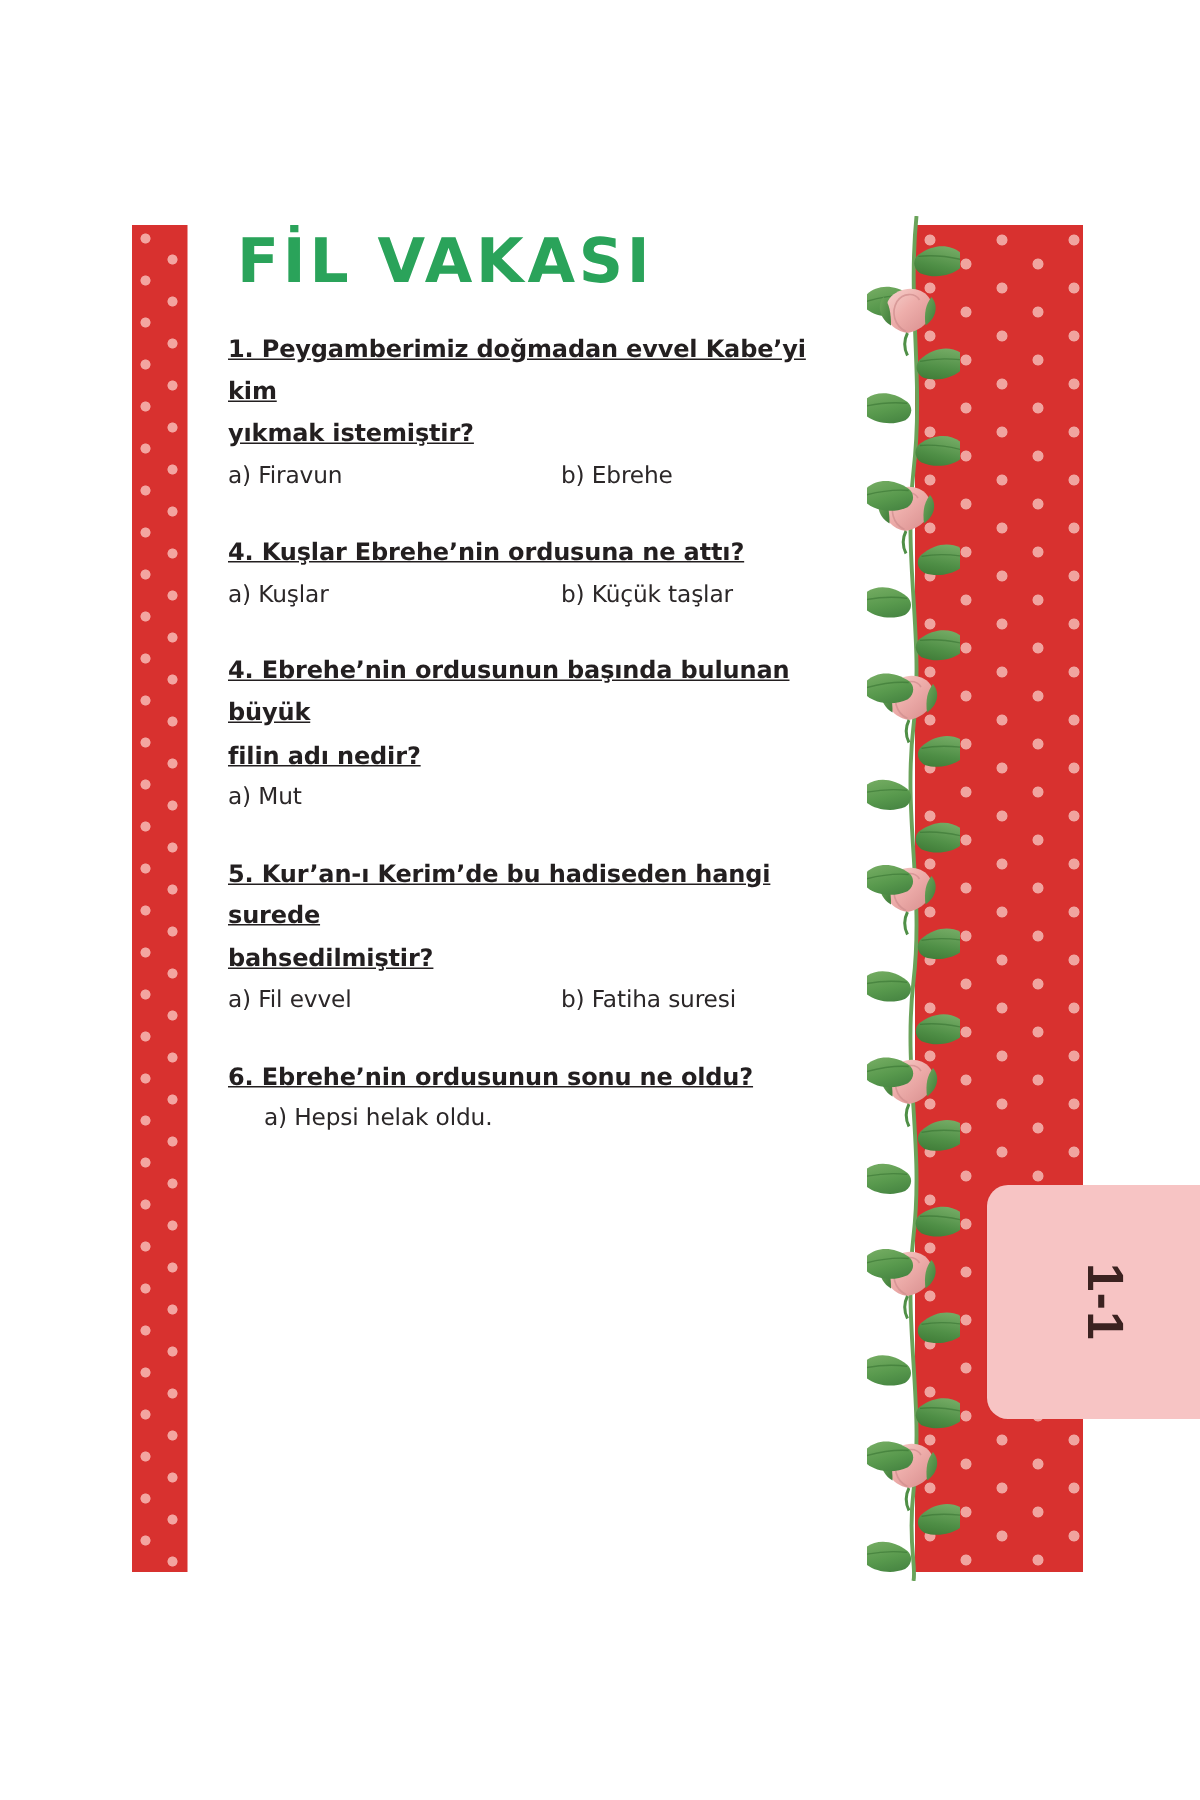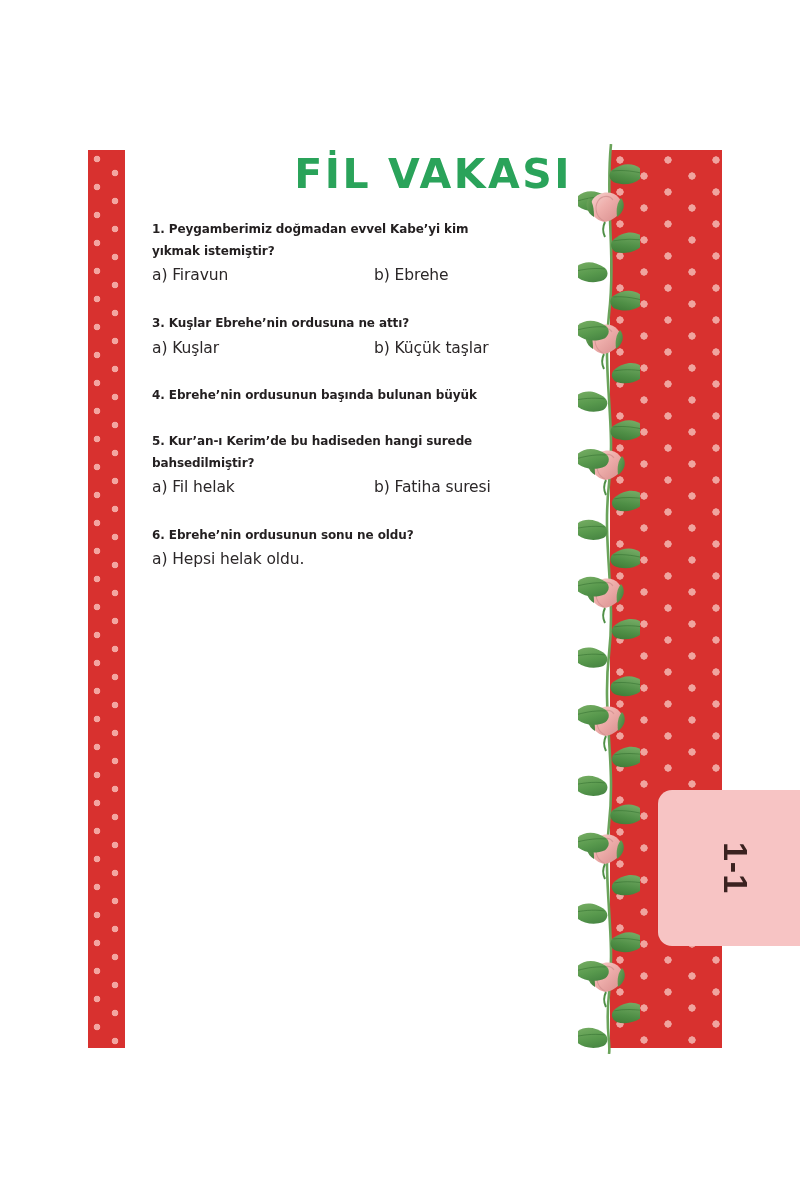"FİL VAKASI" .worksheet-title { text-align: right -> left }
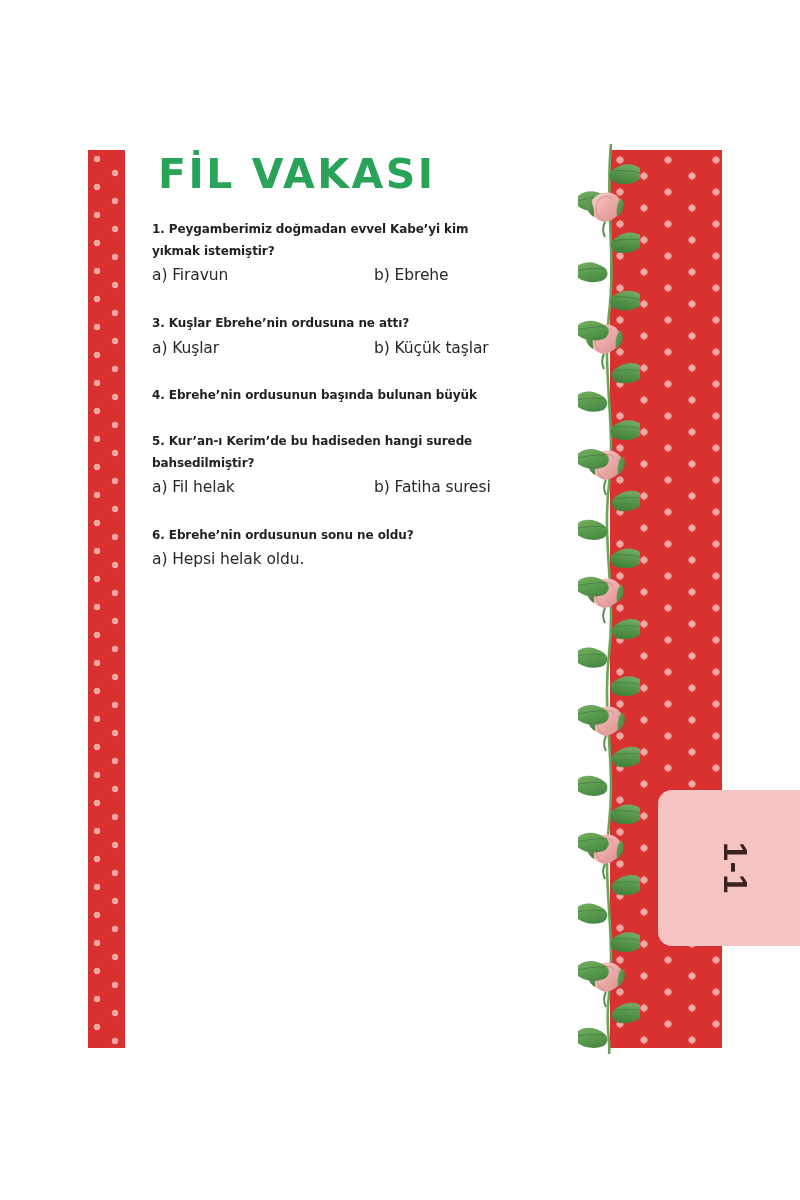"1. Peygamberimiz doğmadan evvel Kabe’yi" .q-text { font-size: 12px -> 16px; text-decoration: none -> underline }
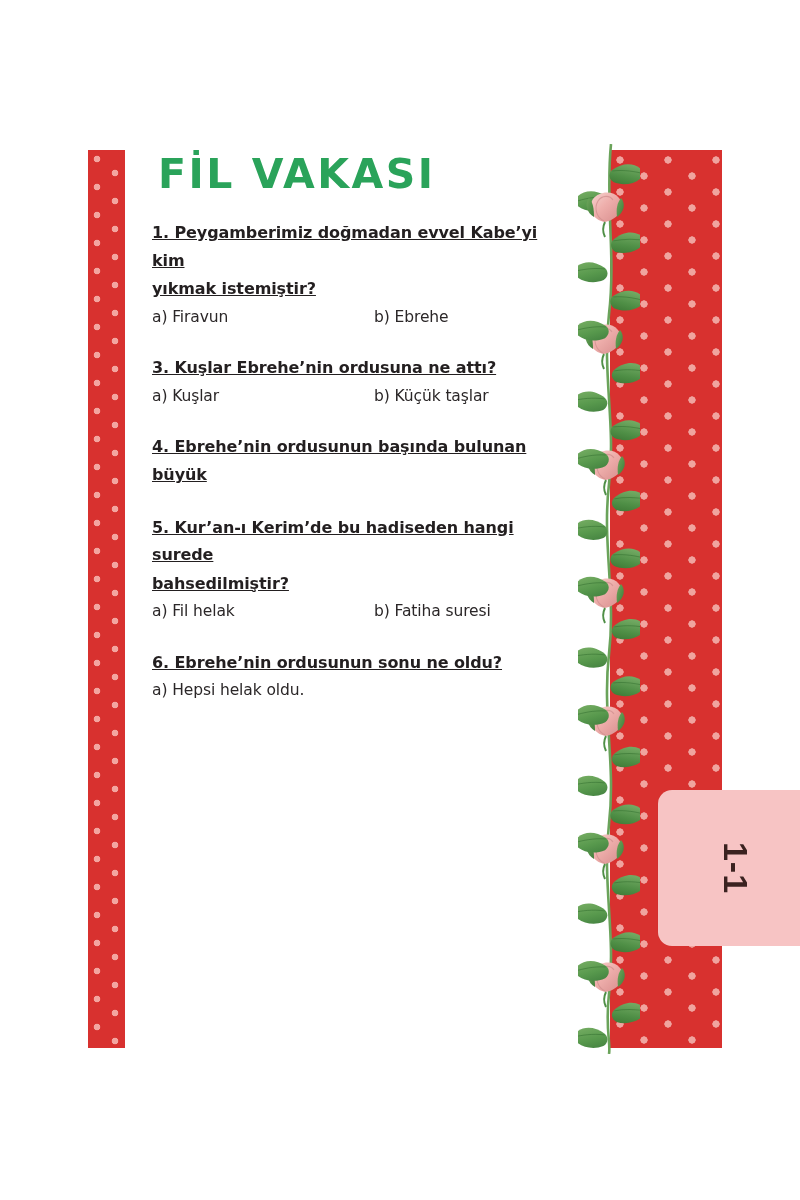"3. Kuşlar Ebrehe’nin ordusuna ne" p.q-text { text: 3 -> 4 }
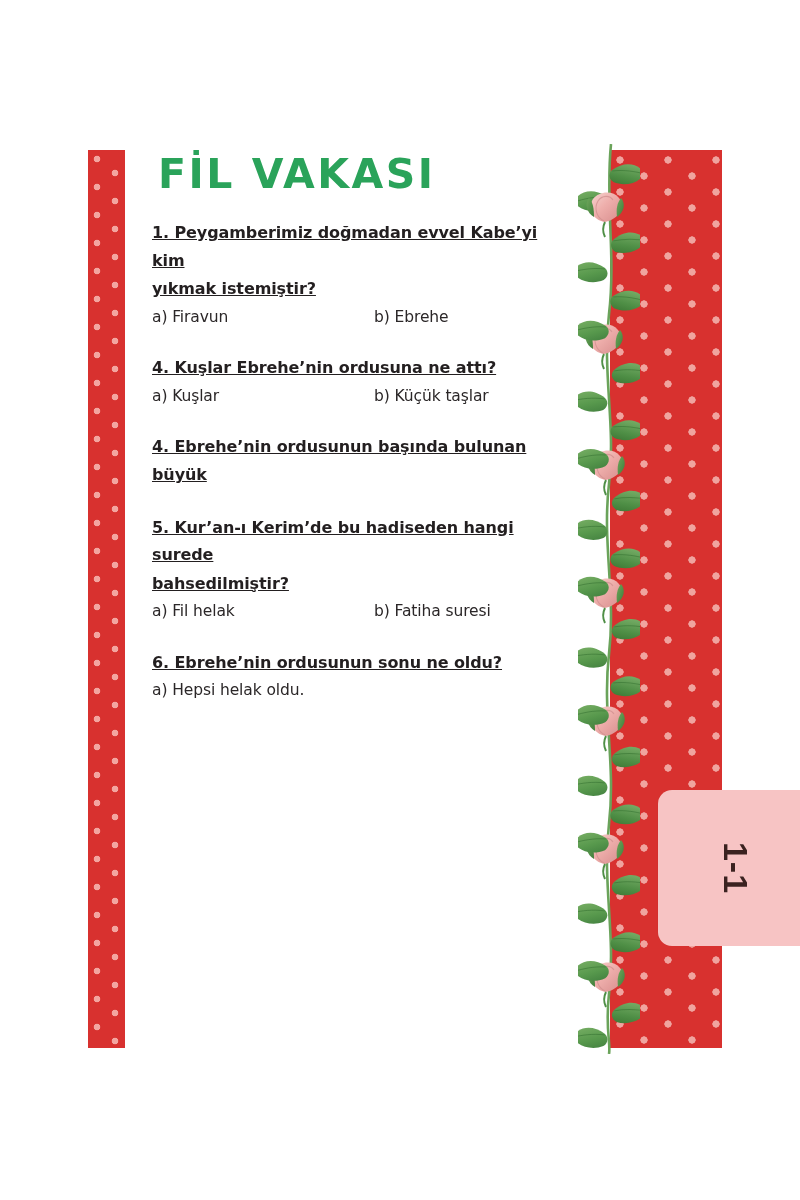"filin adı nedir?" p.q-text { html: none -> <p>filin adı nedir?</p> }
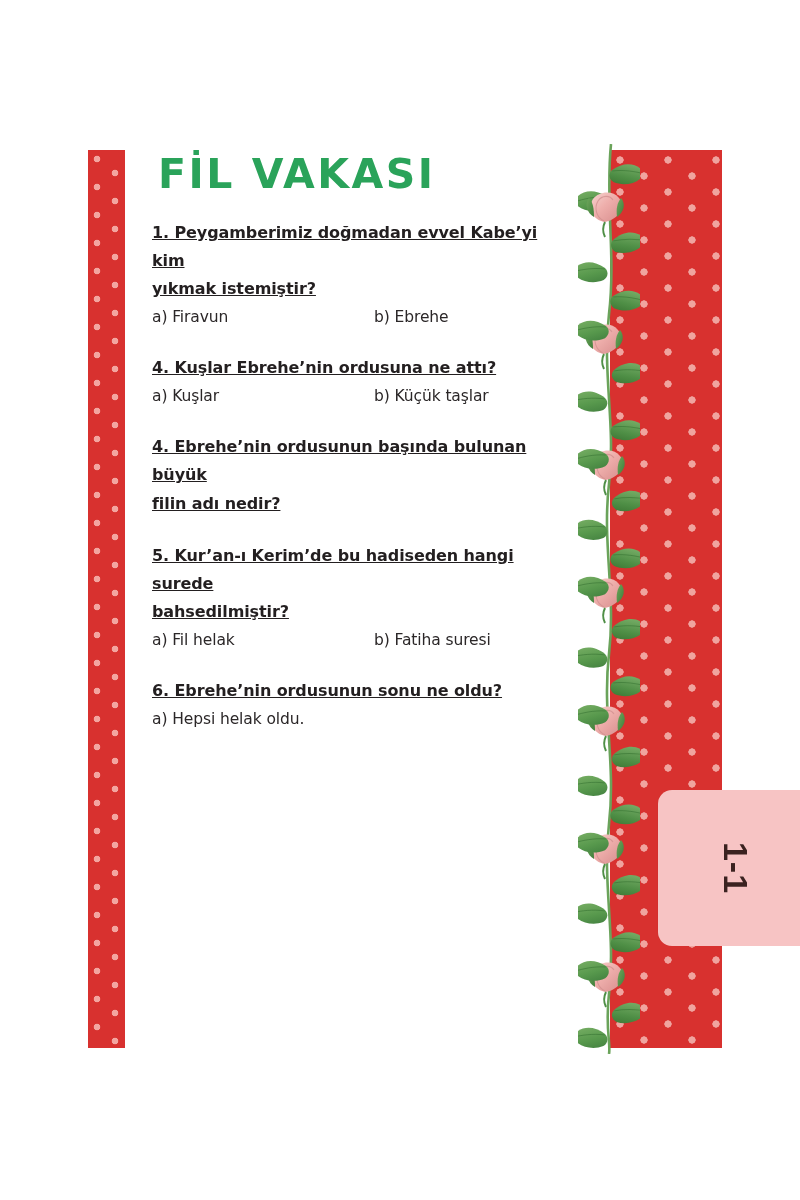"a) Mut" span.opt { html: none -> <span>a) Mut</span> }
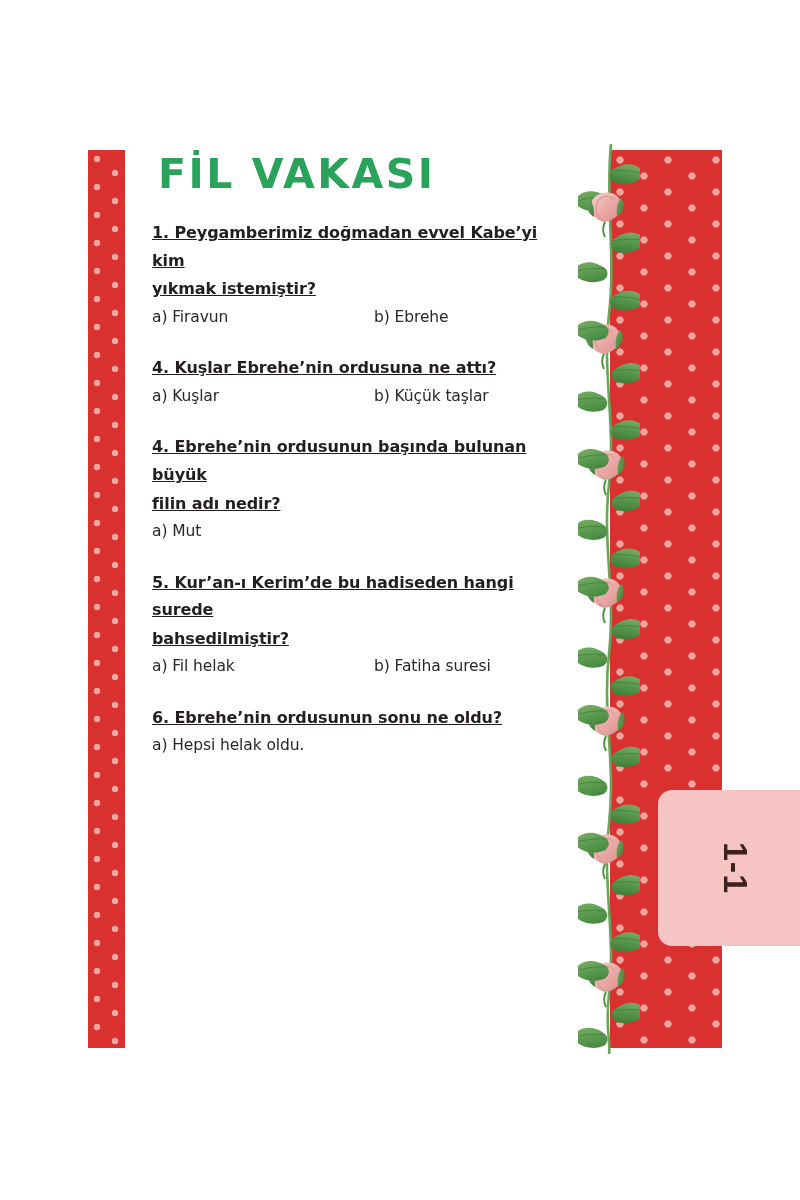"a) Fil helak" span.opt { text: helak -> evvel }
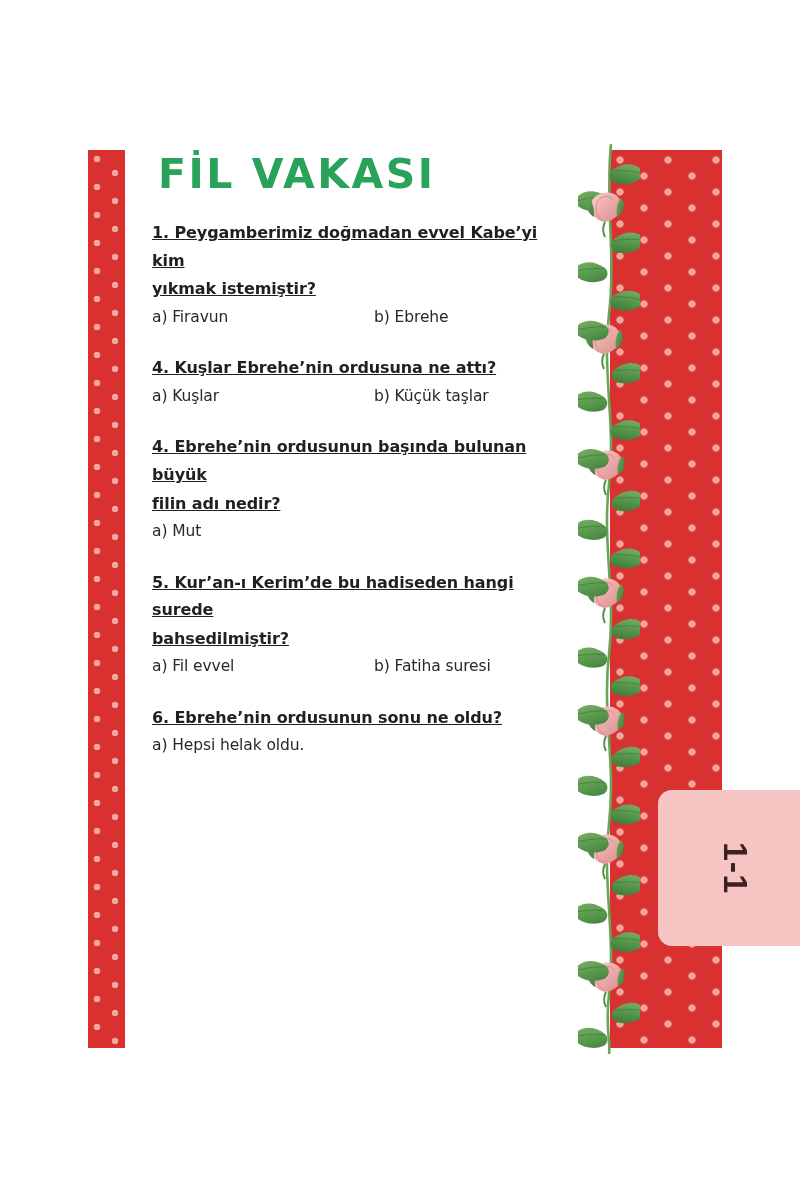"a) Hepsi helak oldu." .options-stack .opt { margin-left: none -> 24px }
